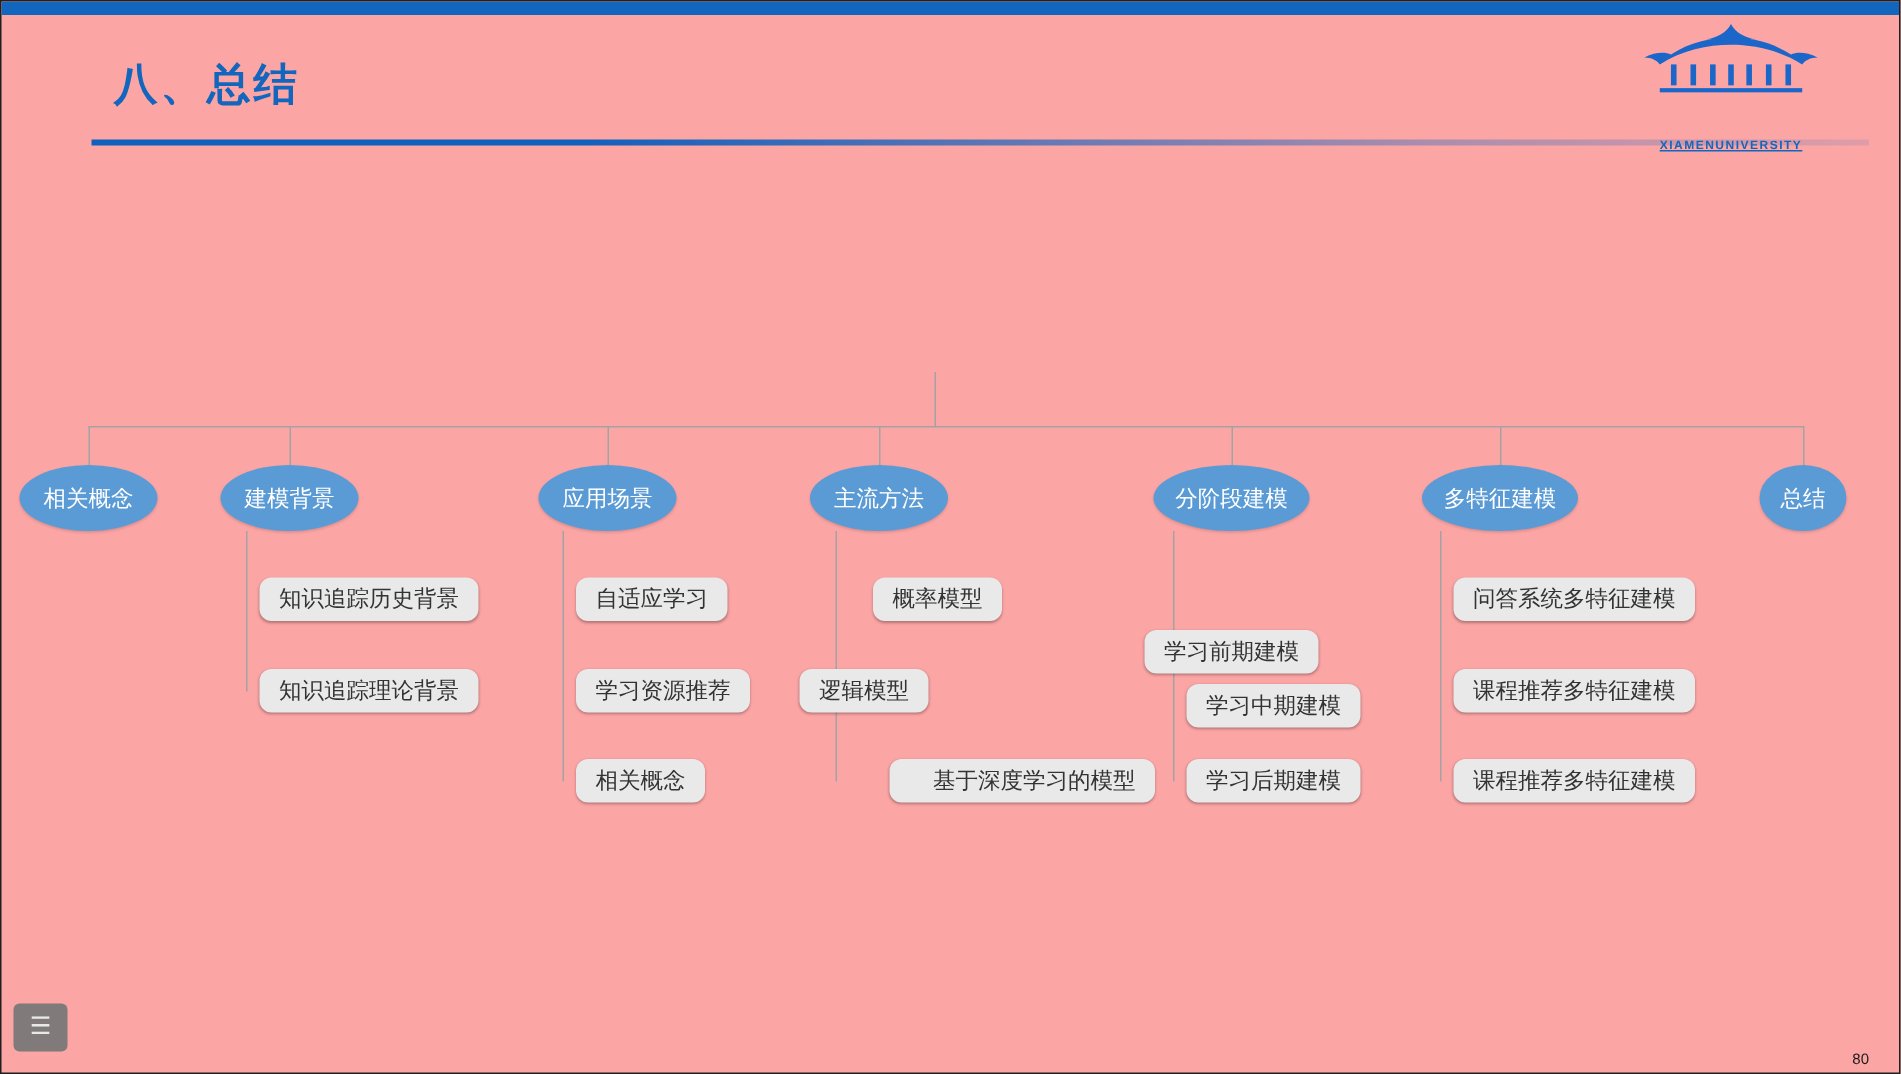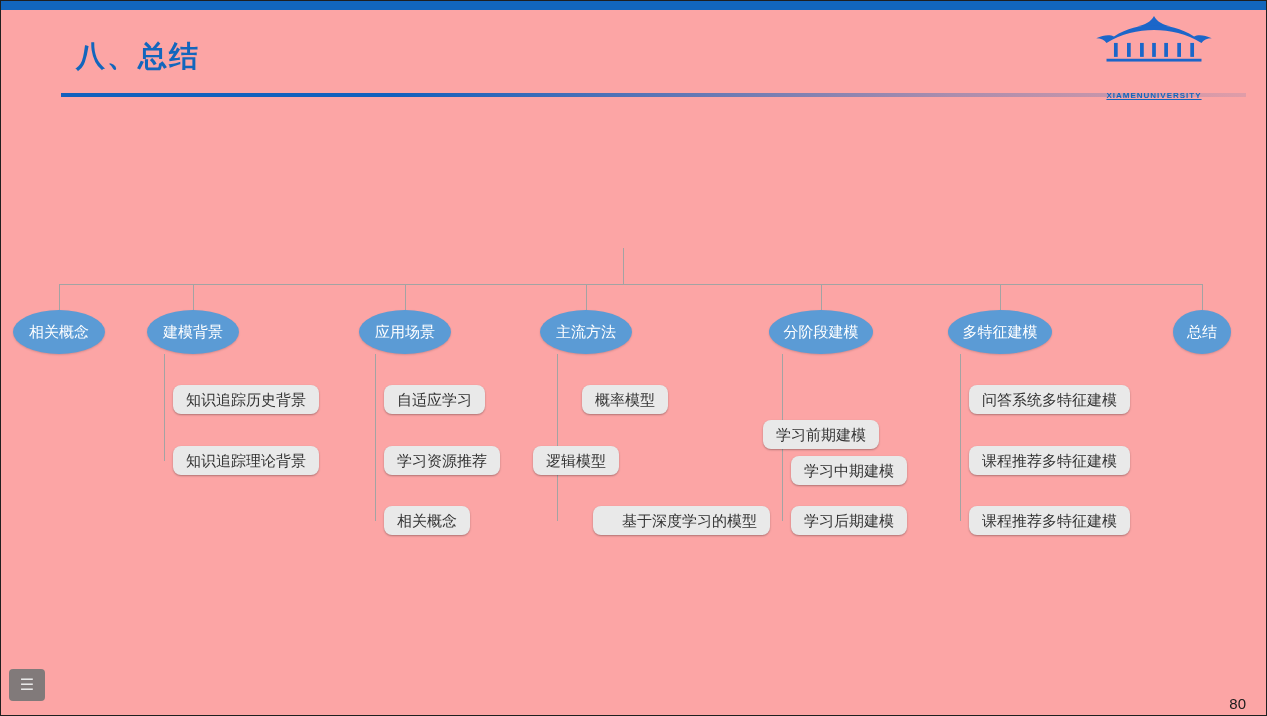"80" .page-number { font-size: 15px -> 10px }
